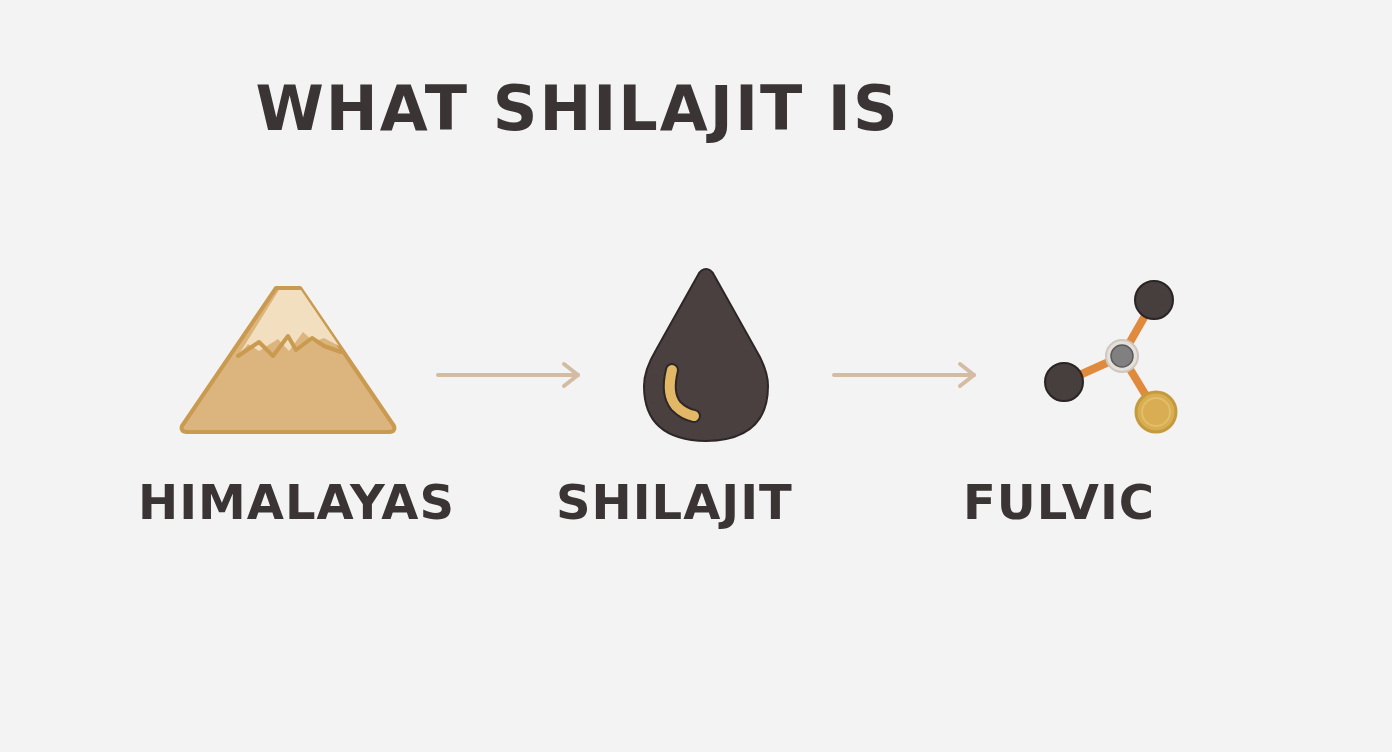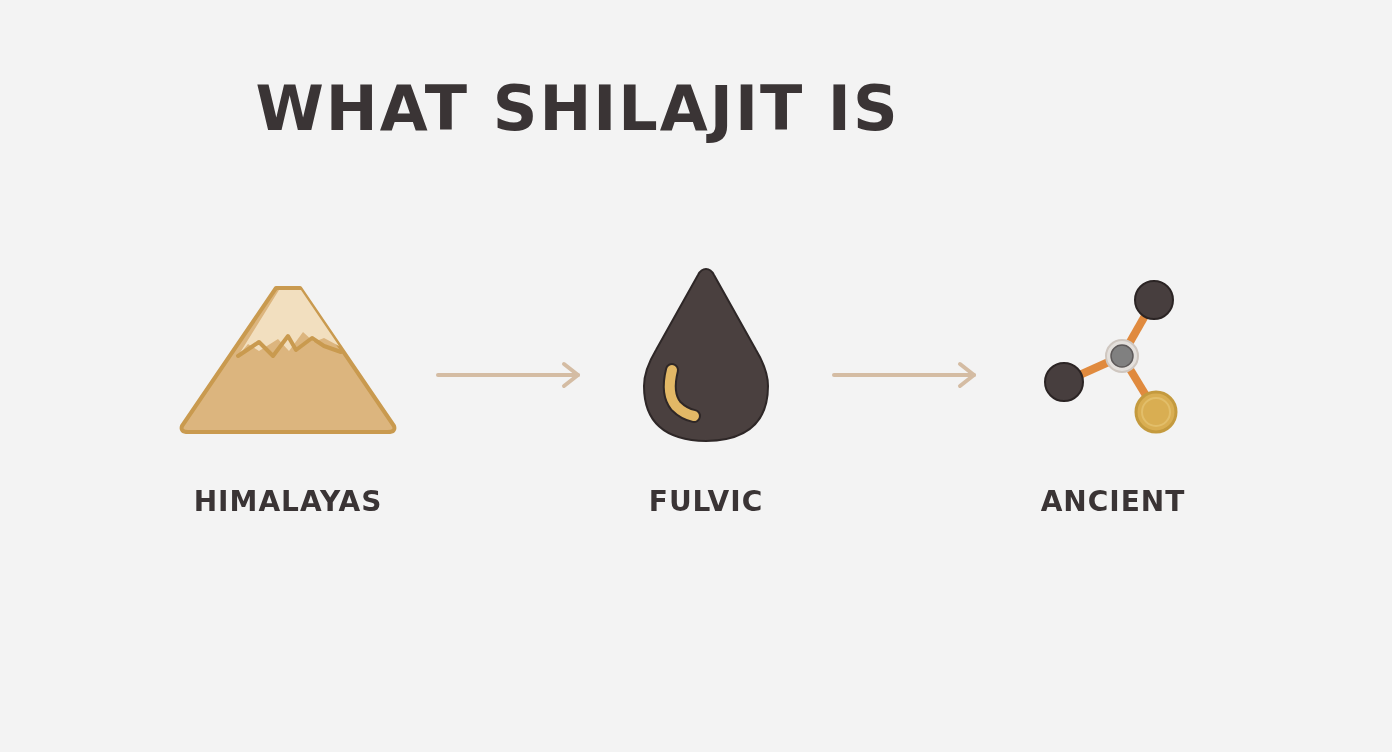"HIMALAYAS" .label { font-size: 28px -> 48px; text-align: center -> left }
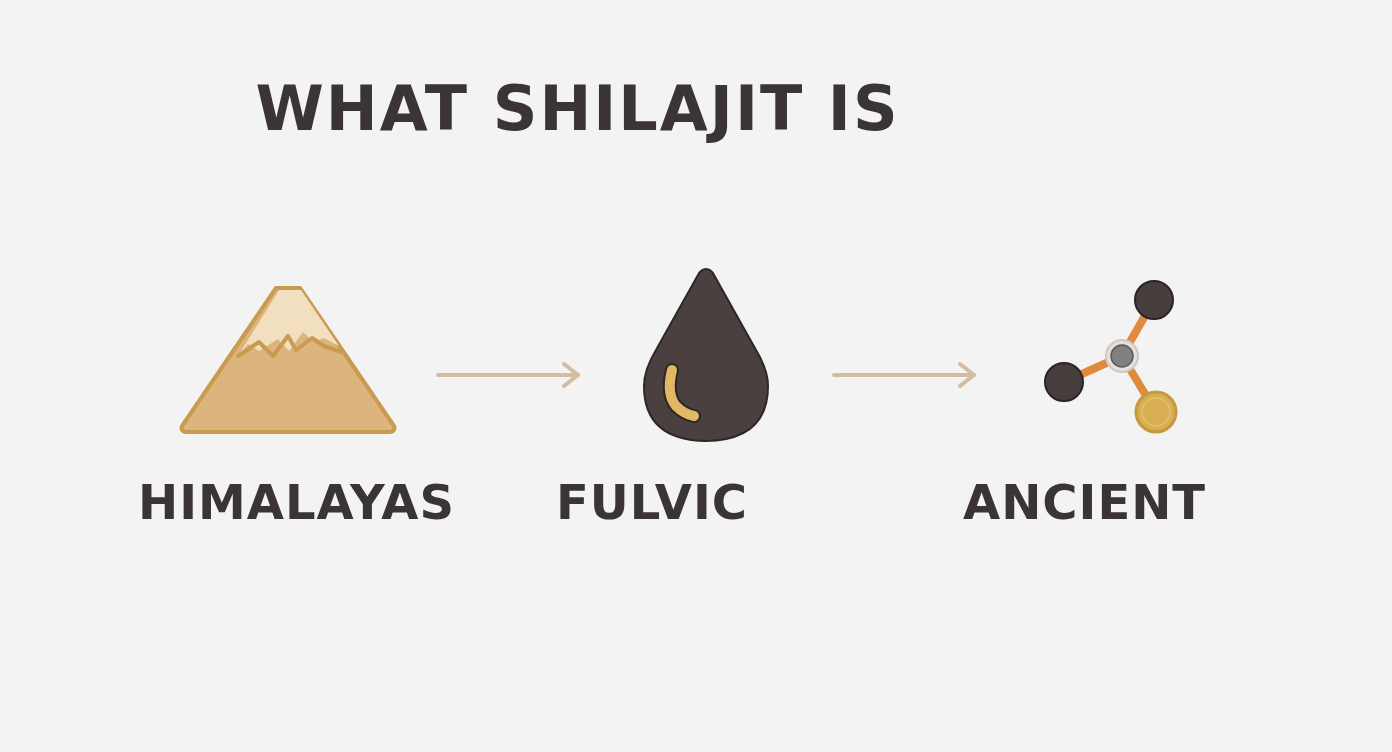"FULVIC" div { text: FULVIC -> SHILAJIT }
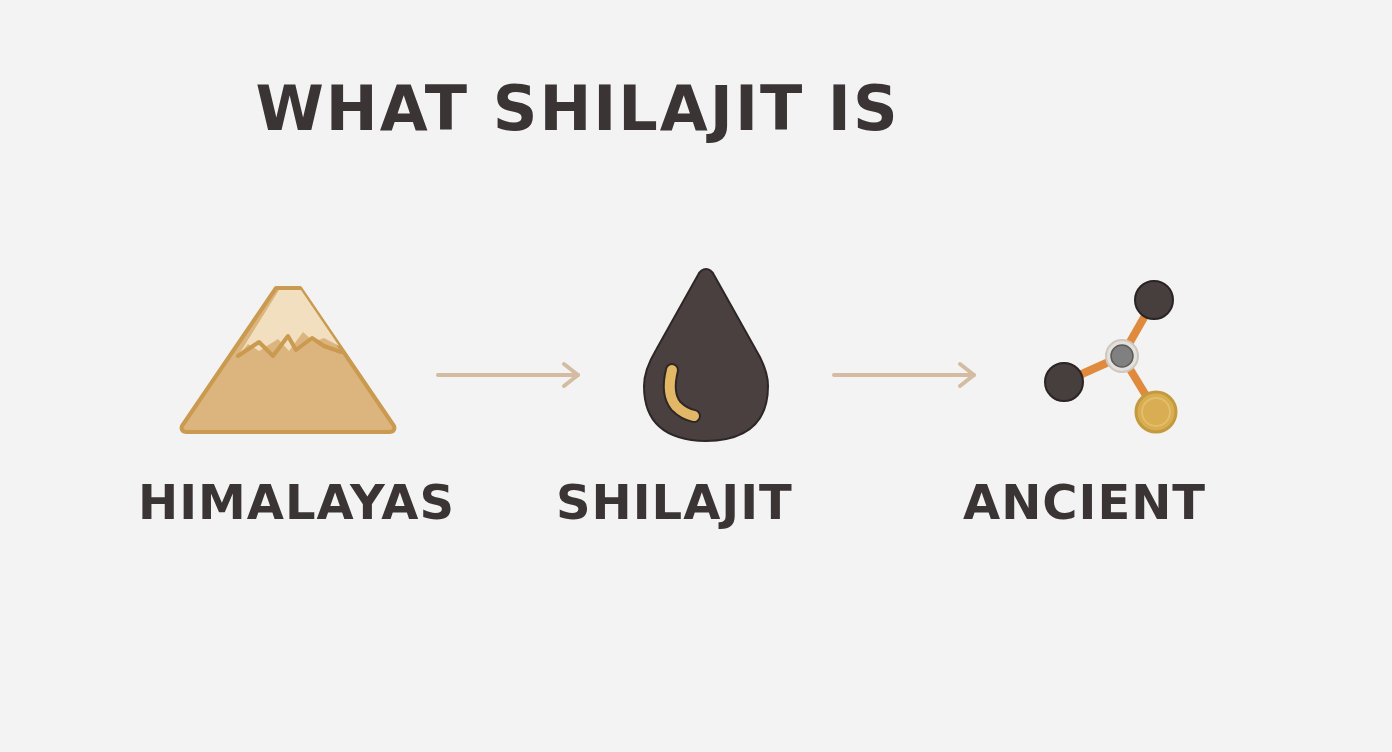"ANCIENT" div { text: ANCIENT -> FULVIC }
